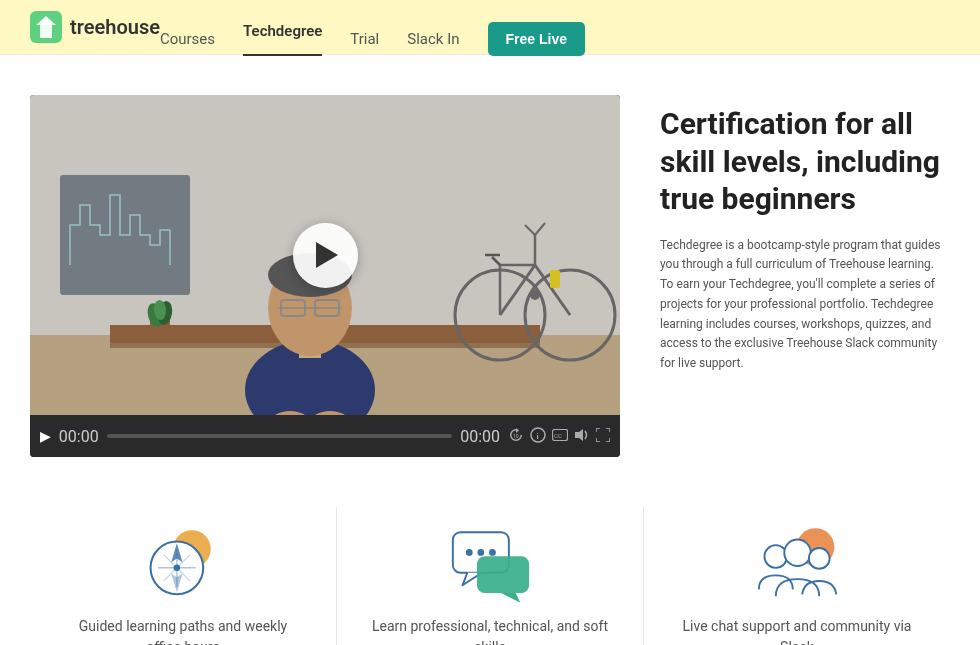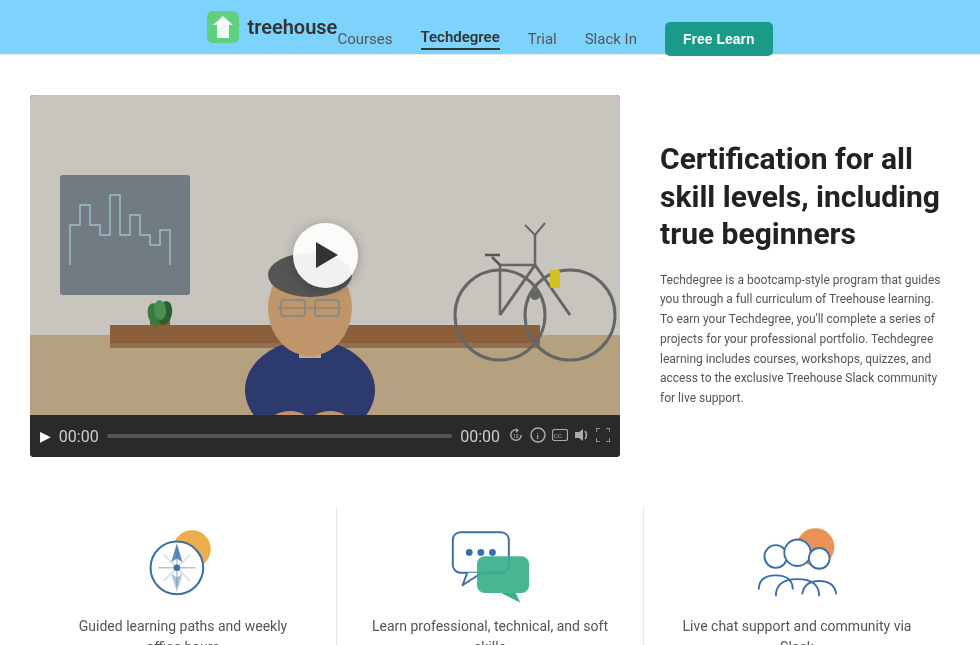"treehouse" header { background: #7dd3fc -> #fef9c3; justify-content: center -> flex-start }
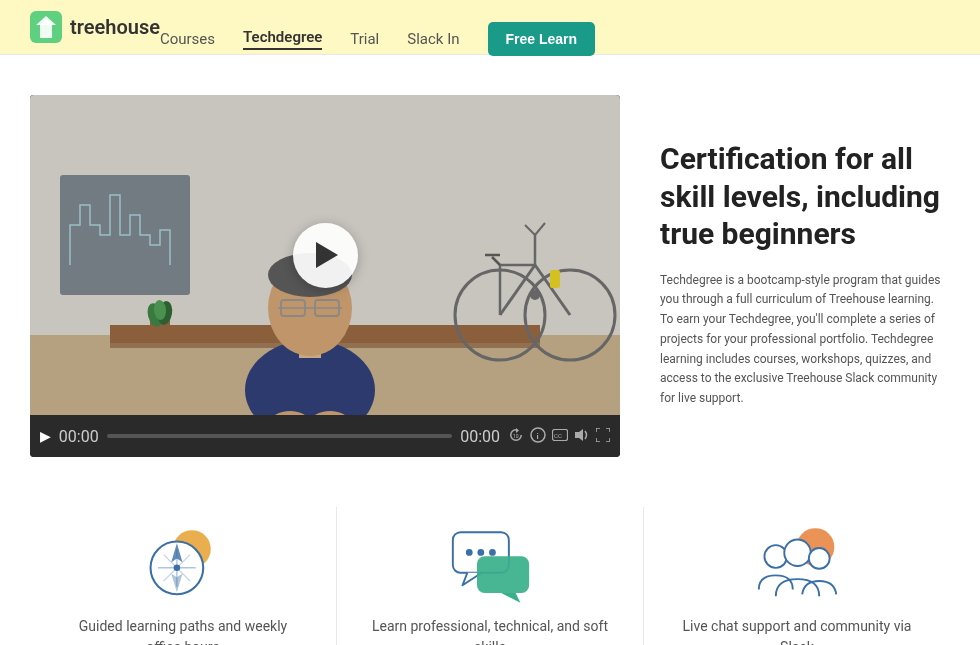"Techdegree" .nav-link.active { padding-bottom: 2px -> 14px }
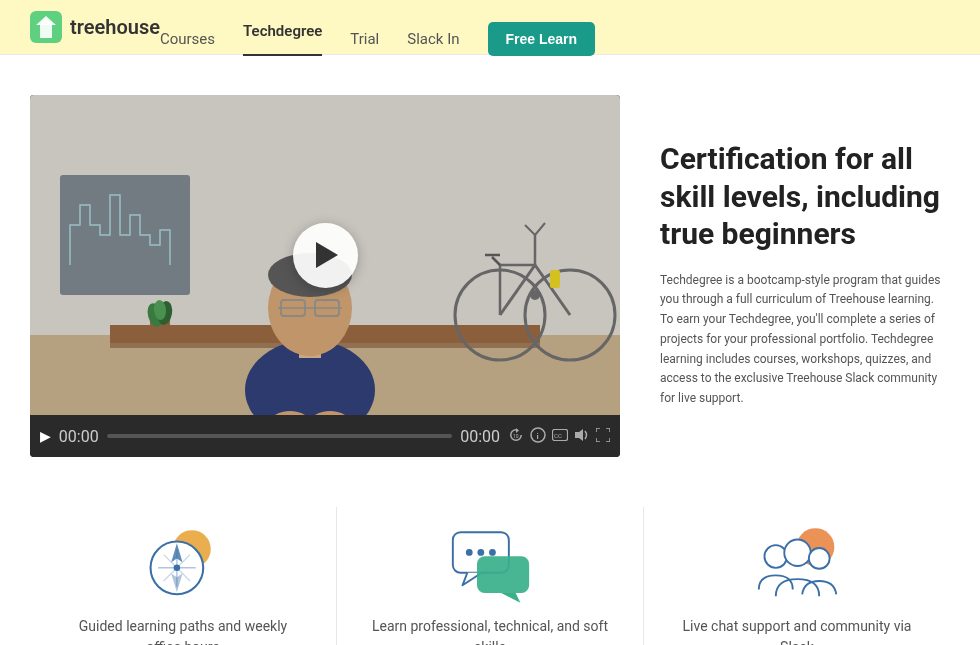"Free Learn" button.btn-free-trial { text: Learn -> Live }
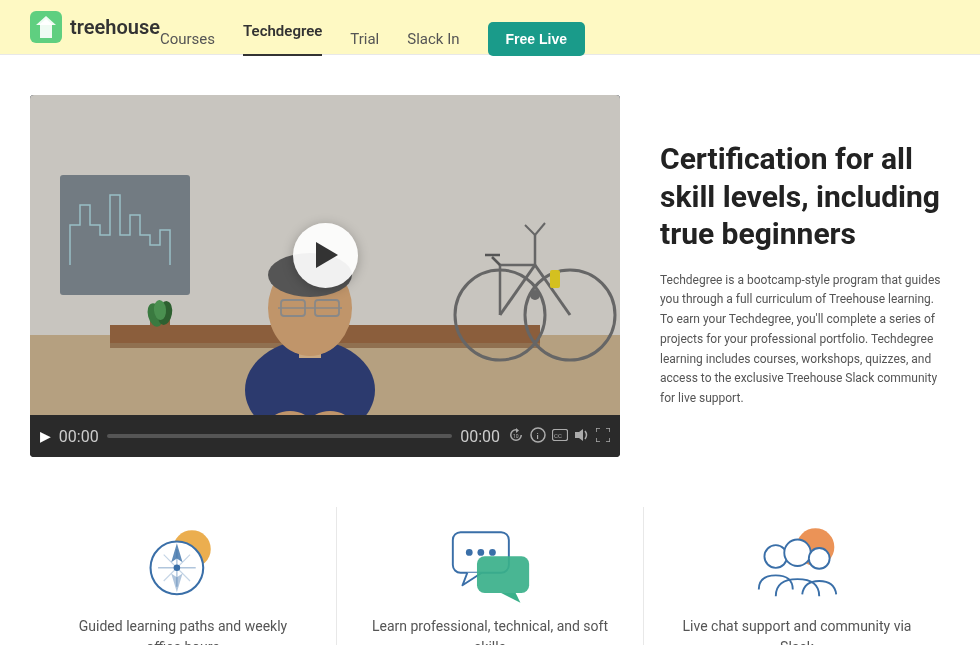"Certification for all skill levels," .headline { margin-top: 35px -> none }
